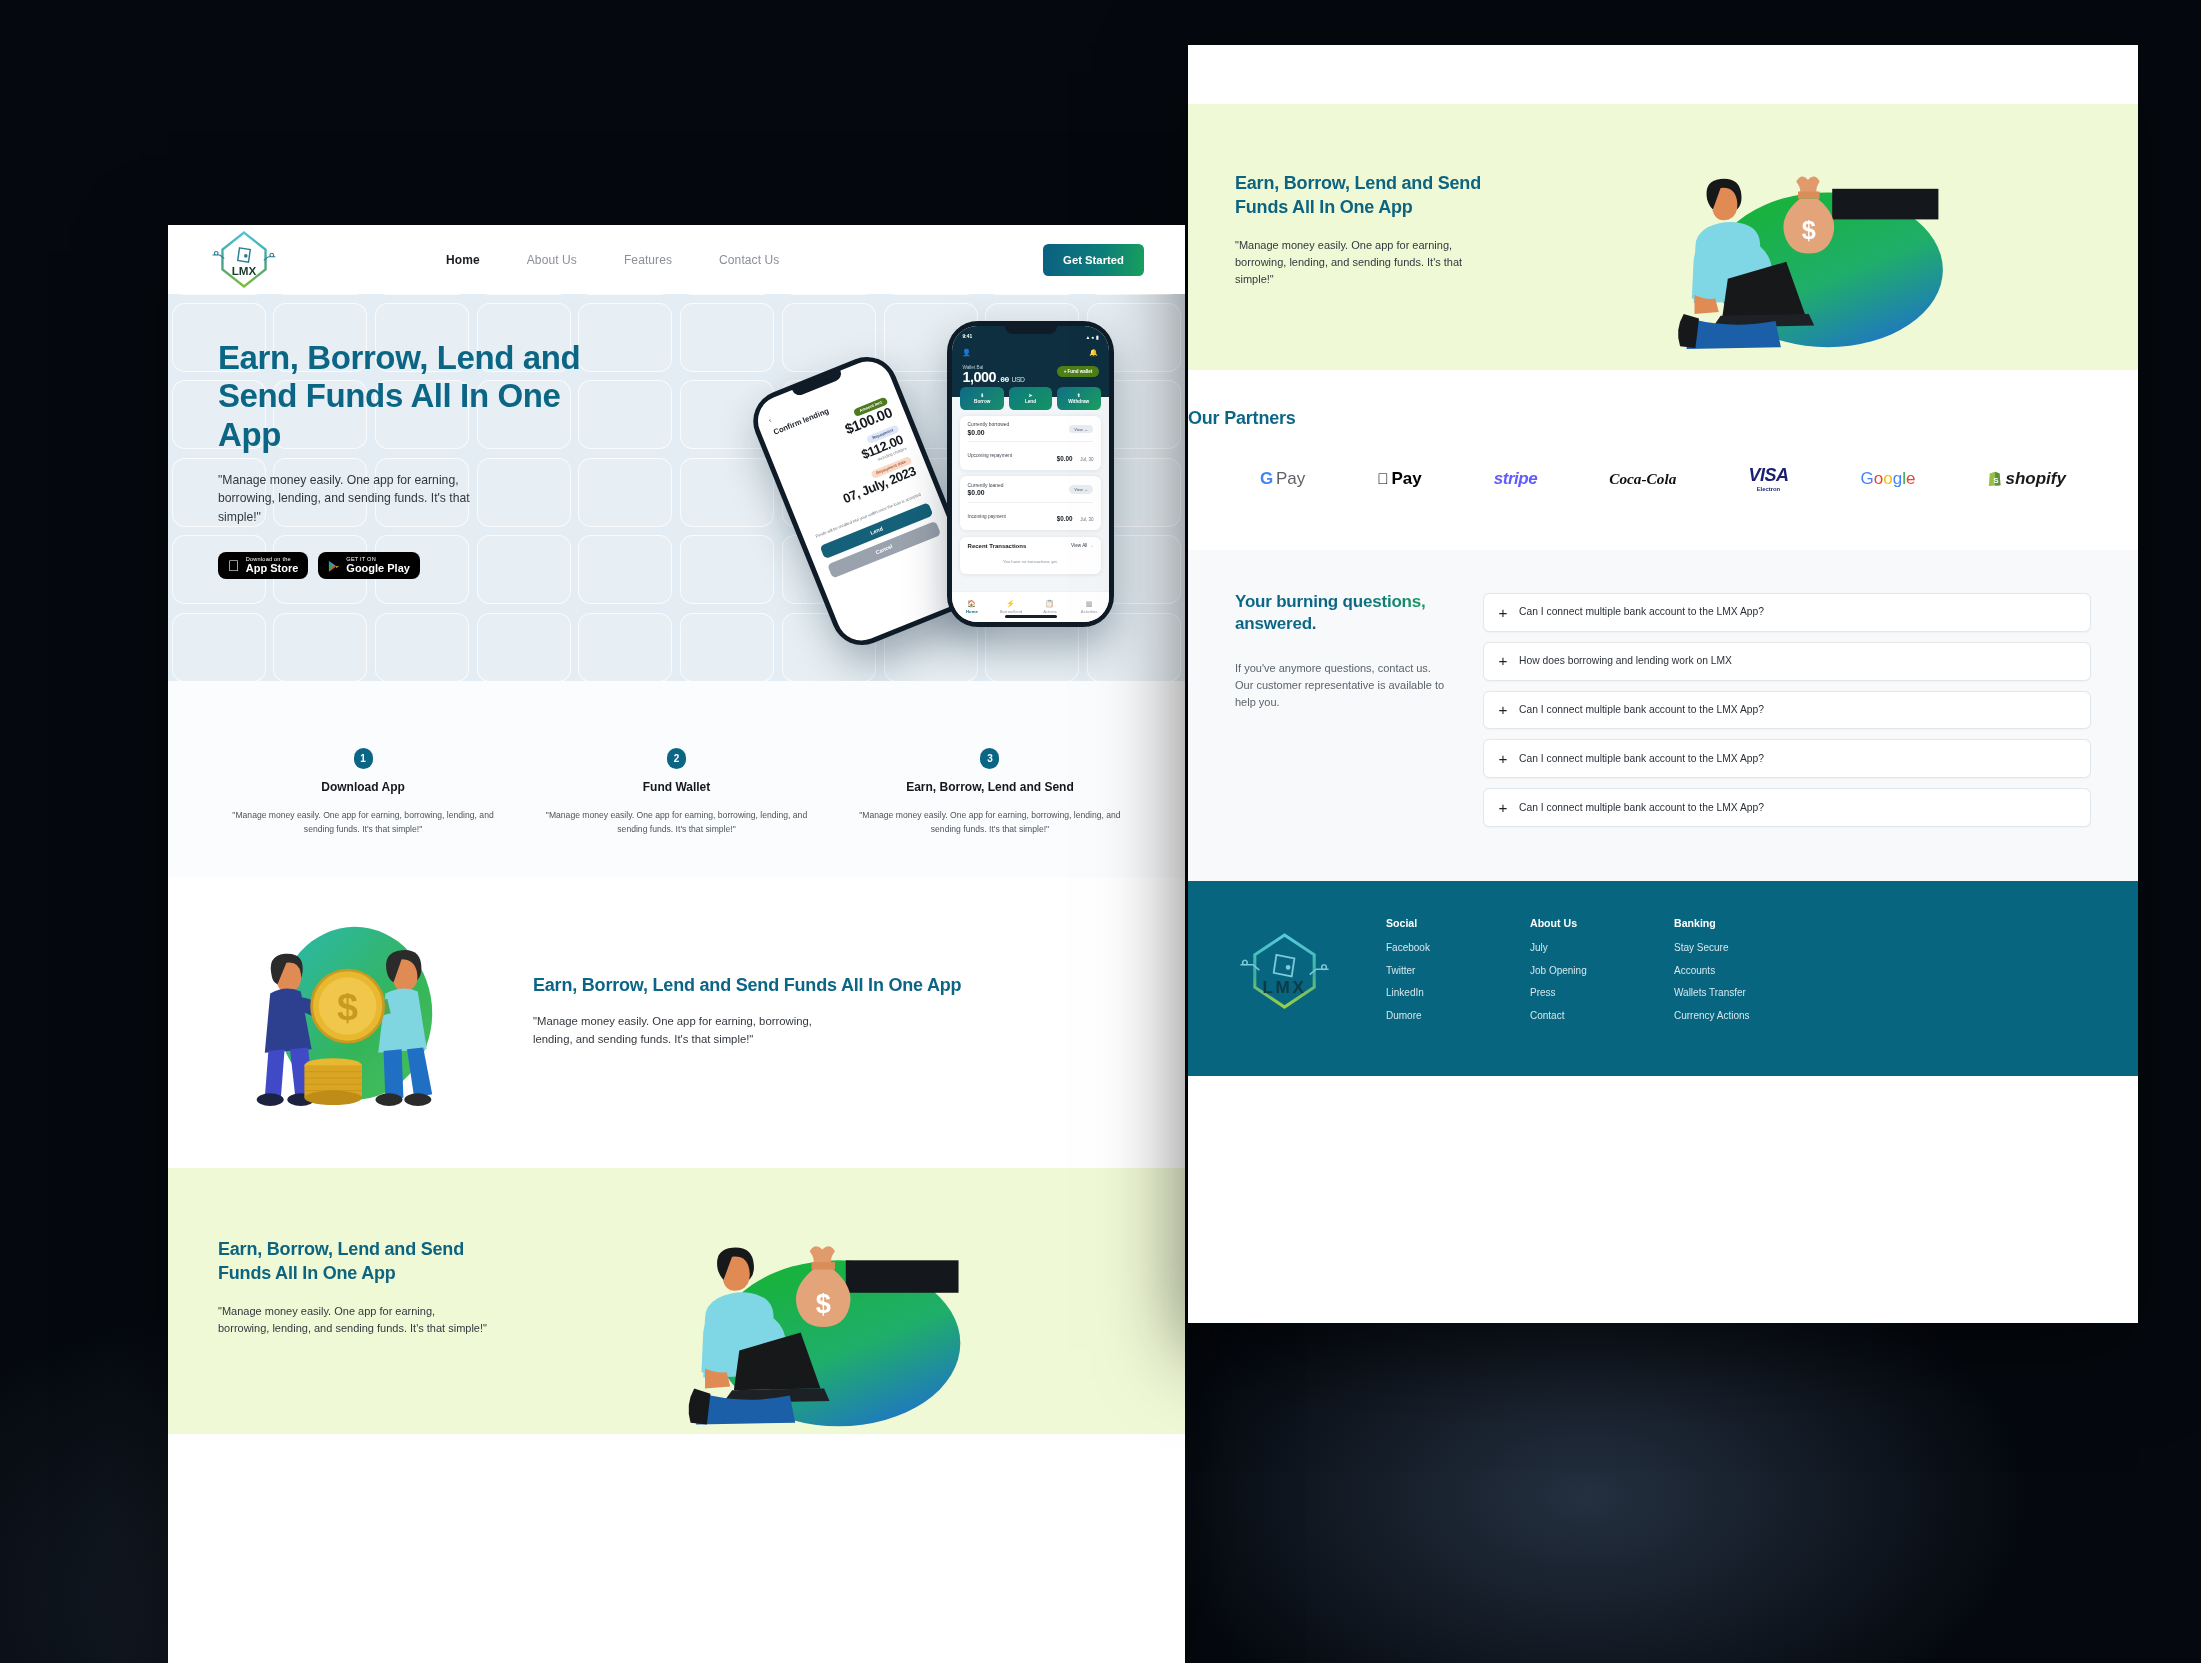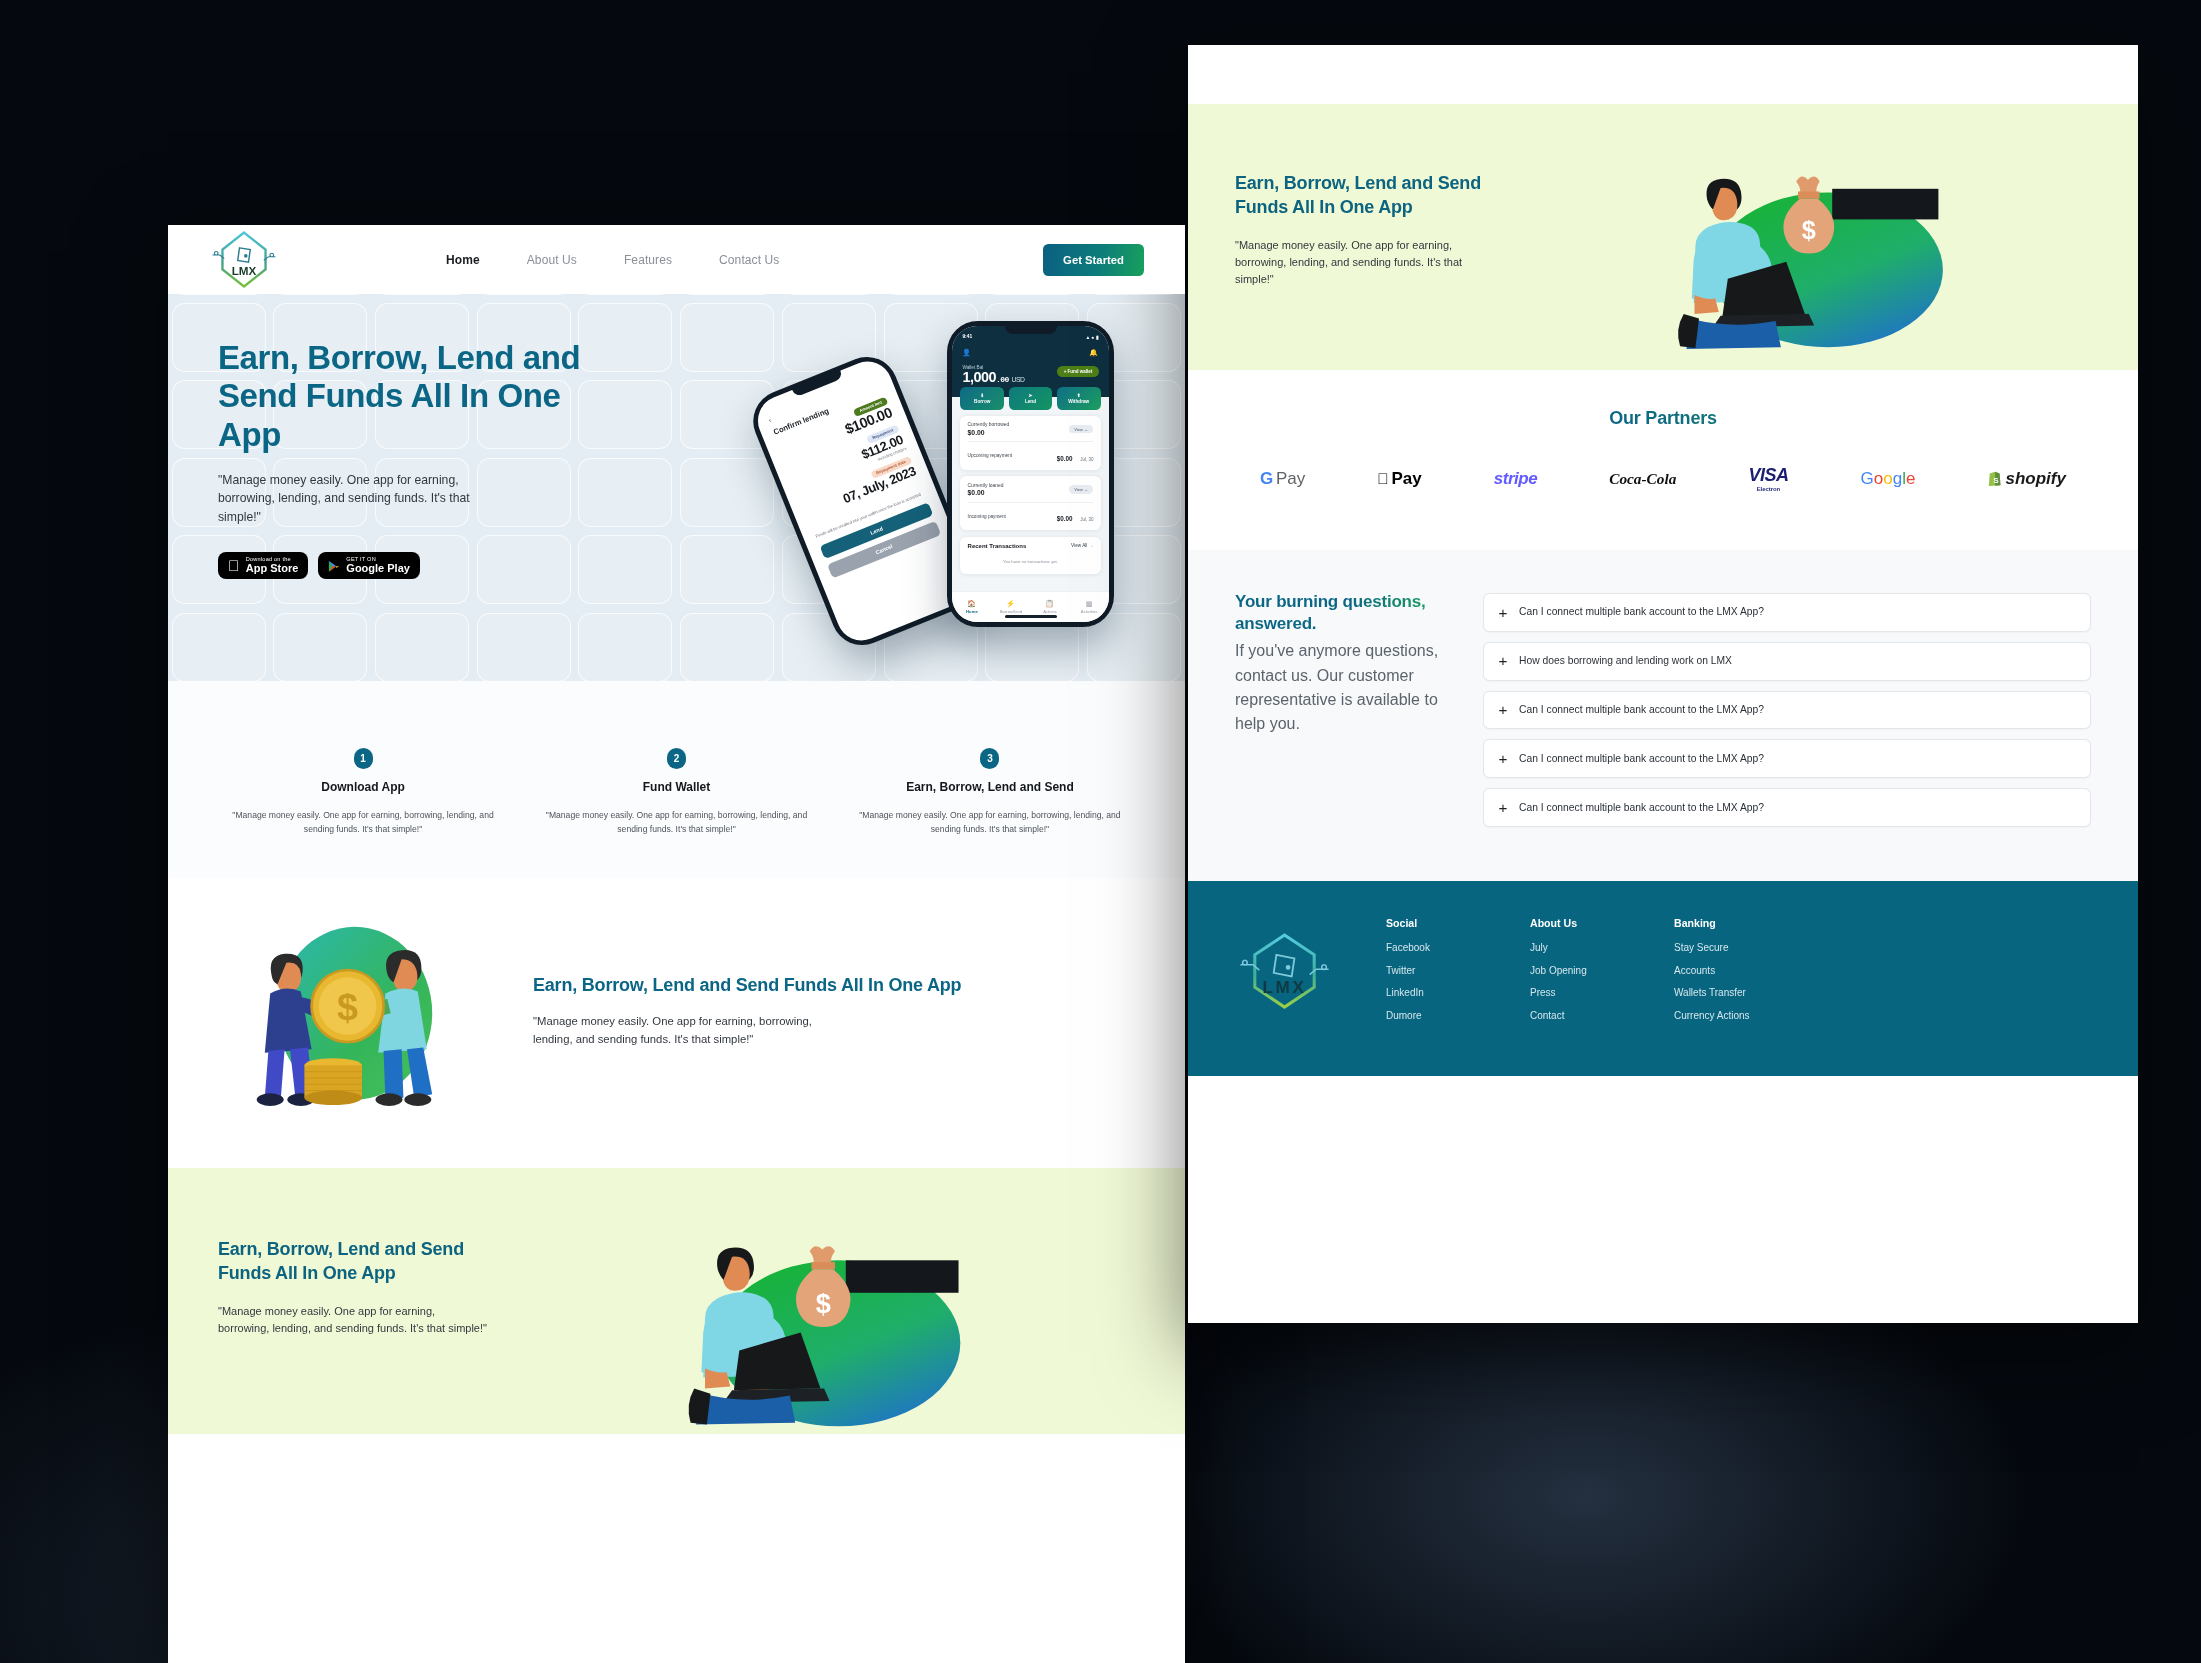"Our Partners" .partners-title { text-align: center -> none }
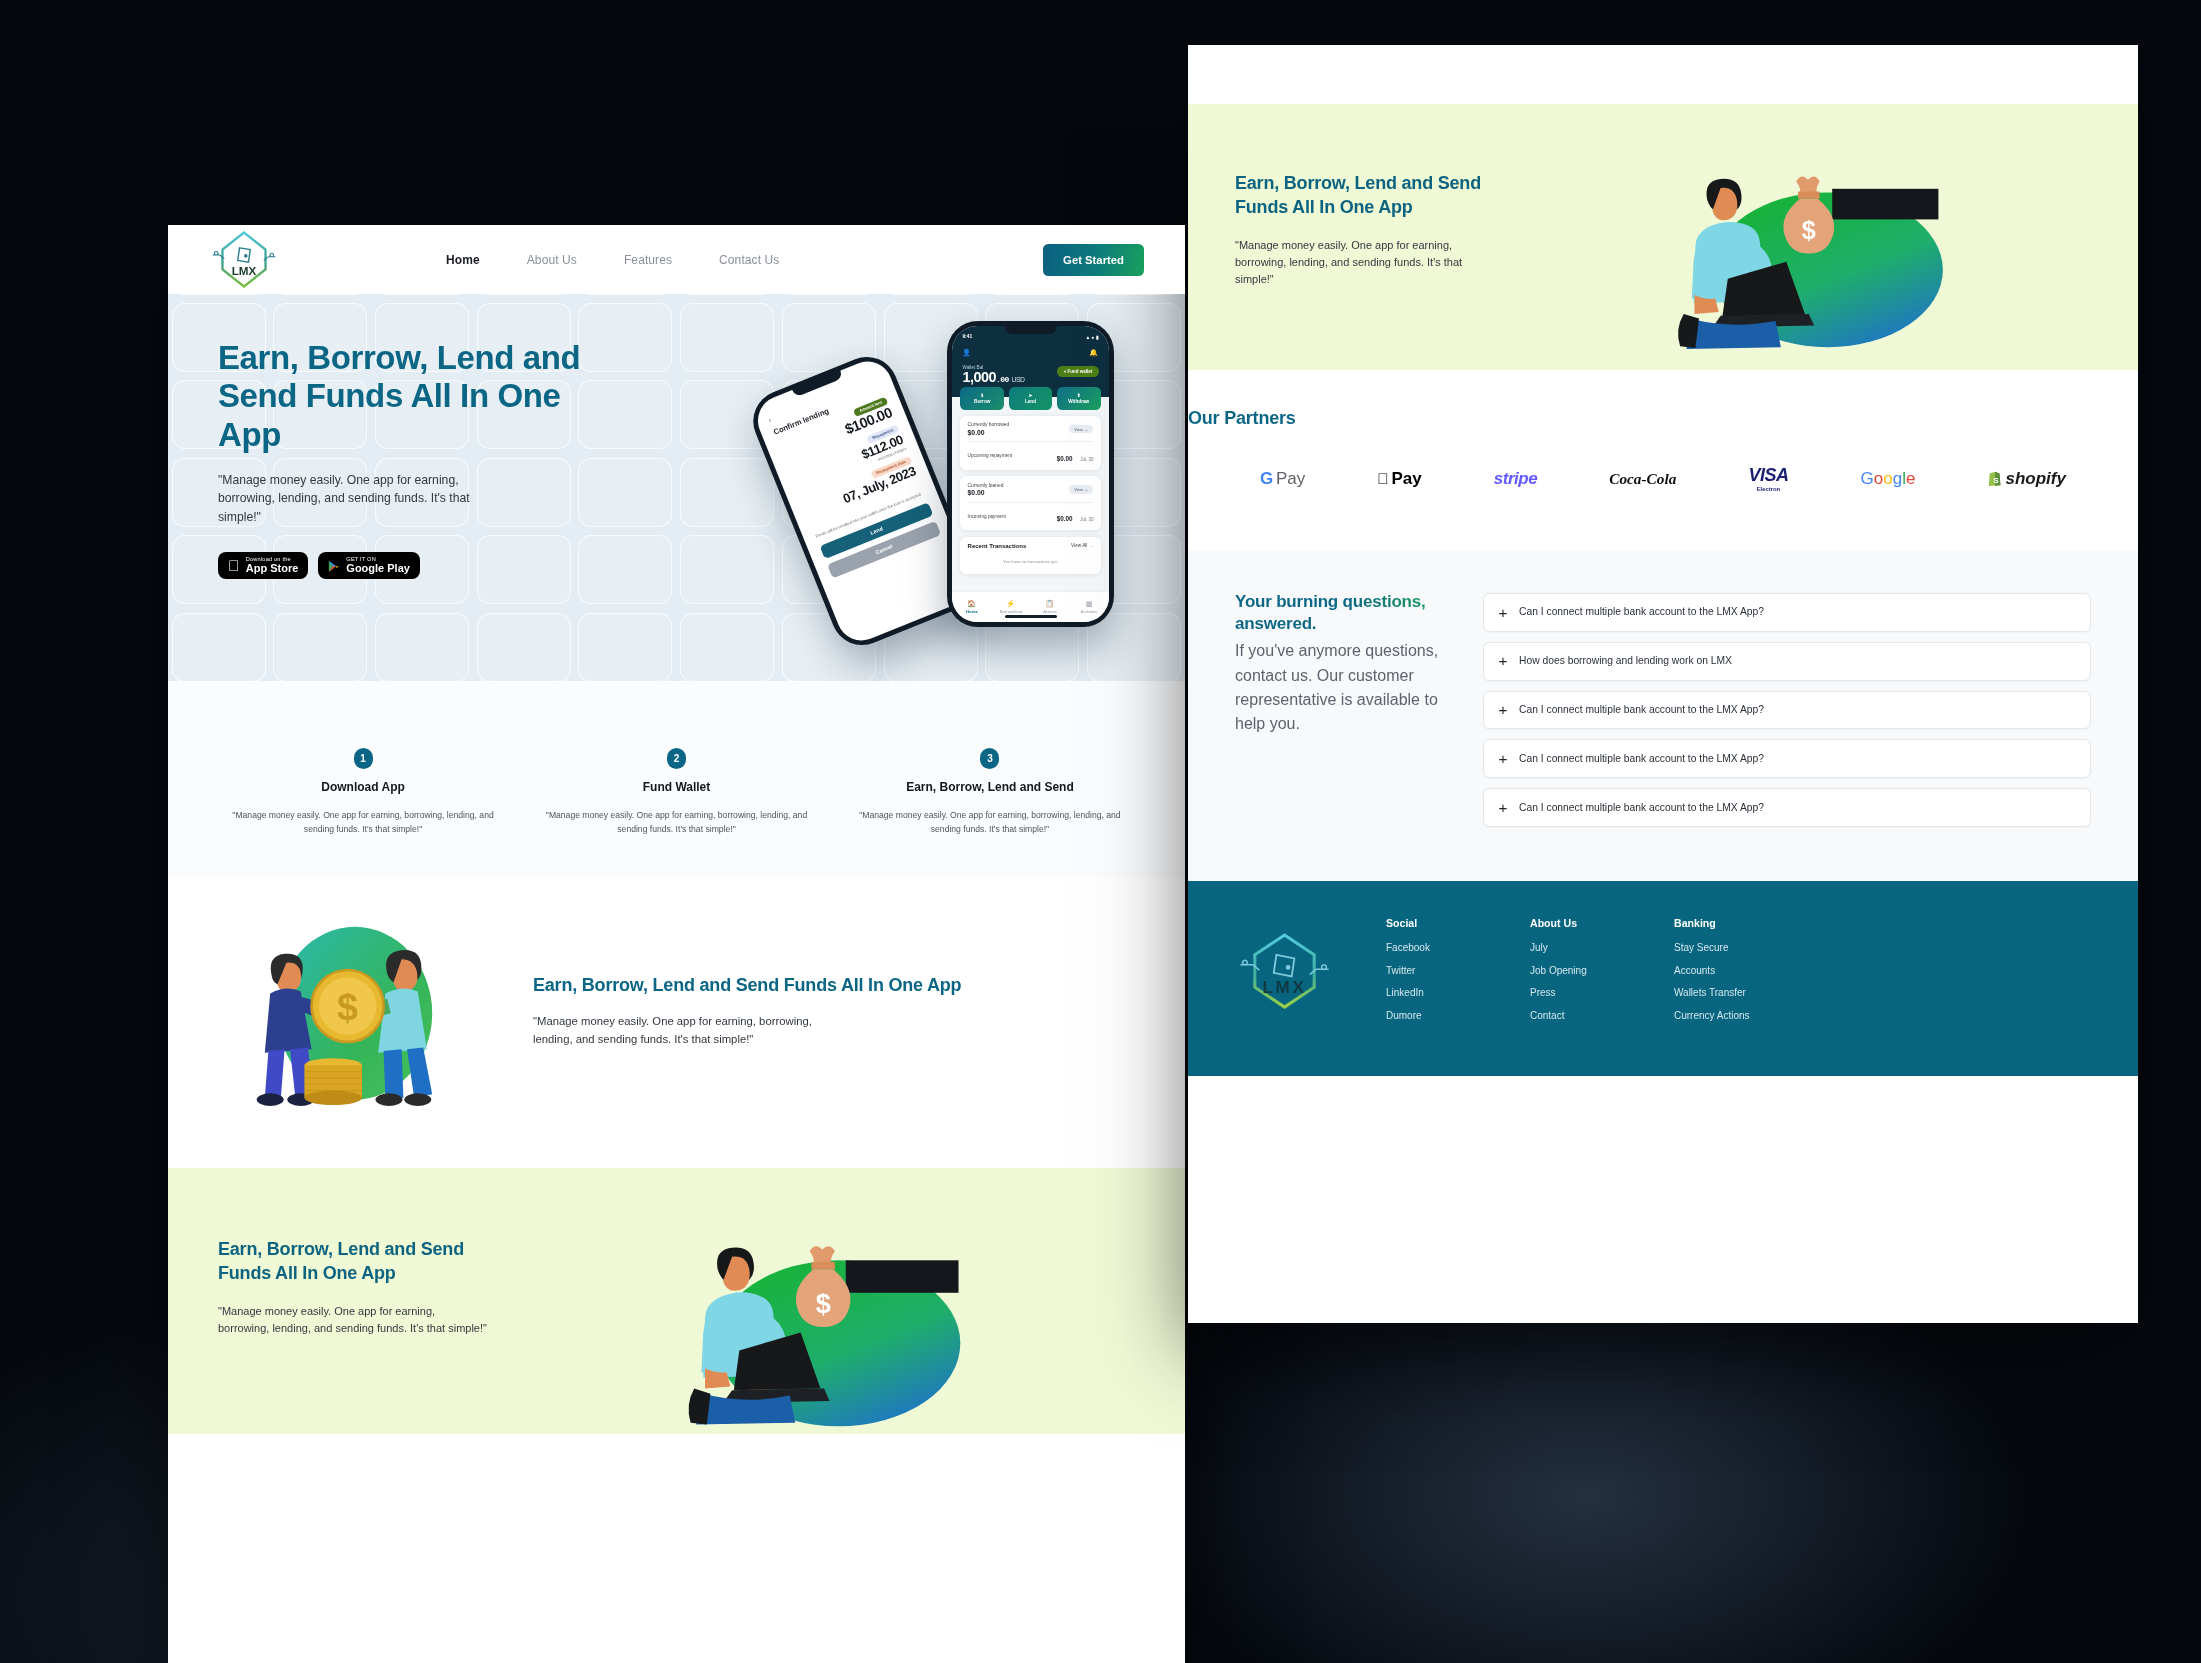"If you've anymore questions, contact" .faq-p { font-size: 16px -> 11px; margin-top: 4px -> 25px }
